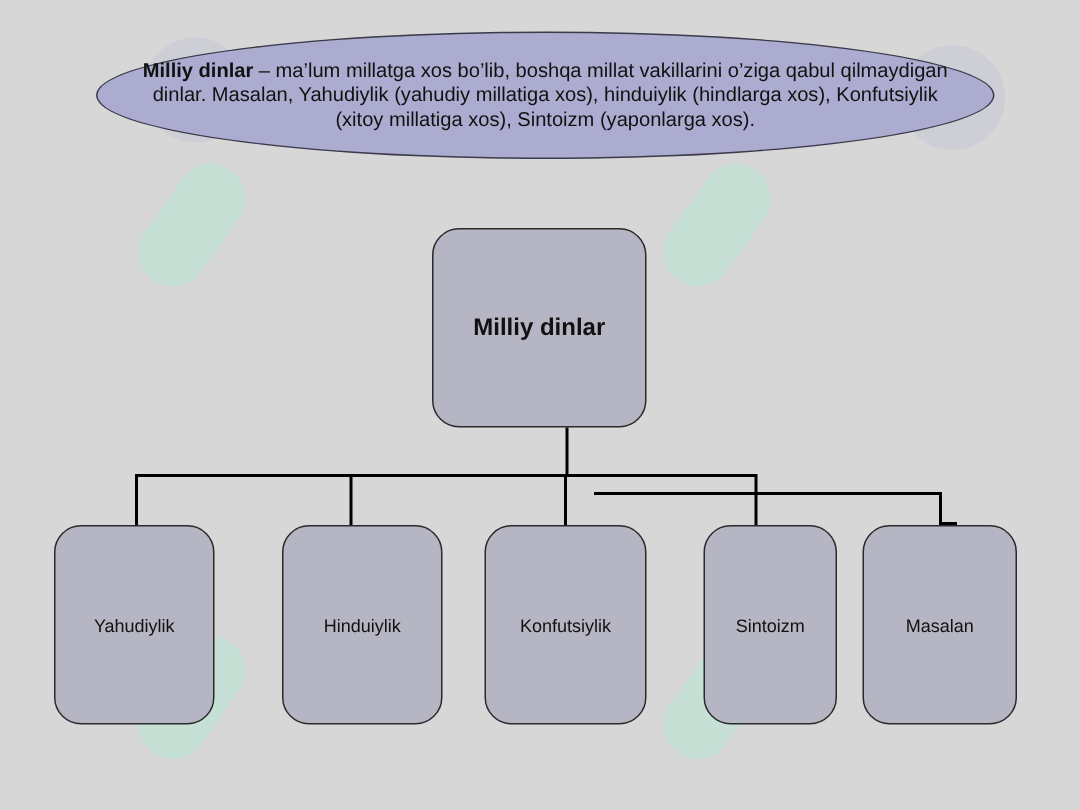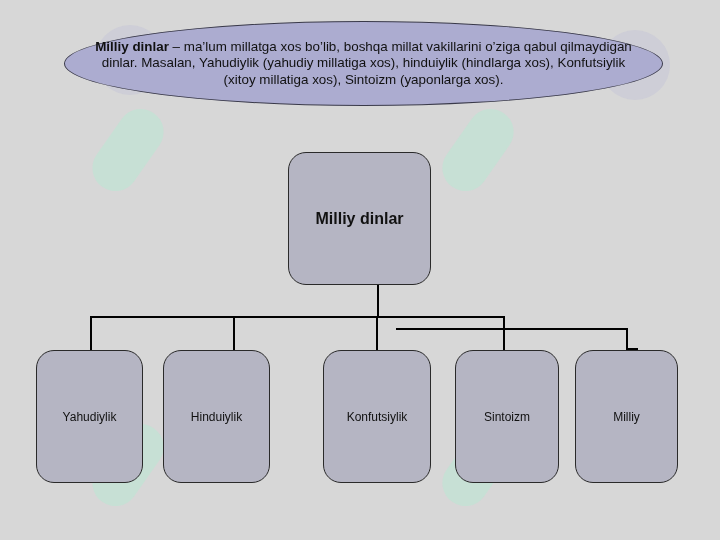"Hinduiylik" div.box { left: 163px -> 188px }
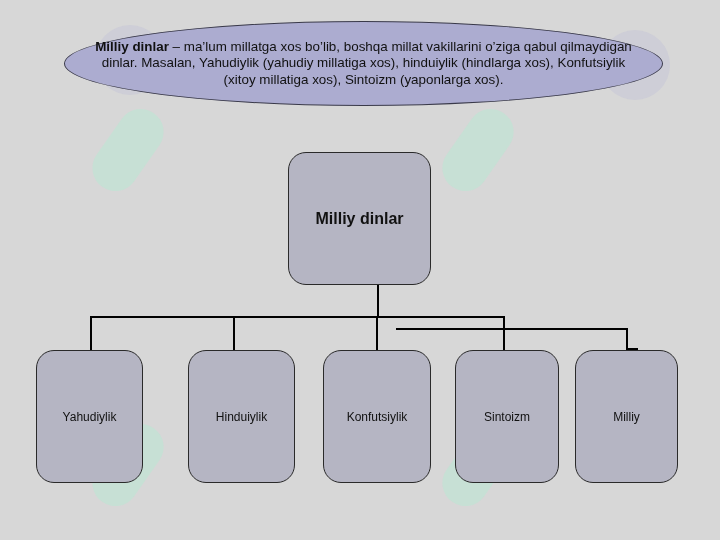"Sintoizm" div.box { left: 455px -> 469px; width: 104px -> 89px }
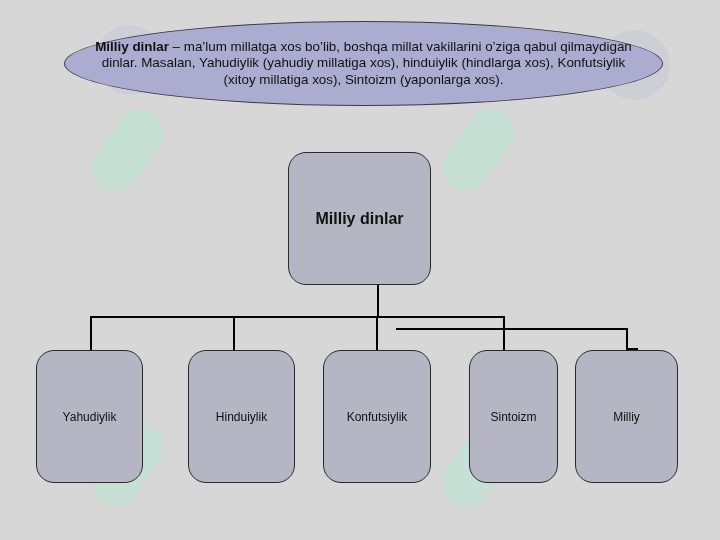"Milliy" span { text: Milliy -> Masalan }
